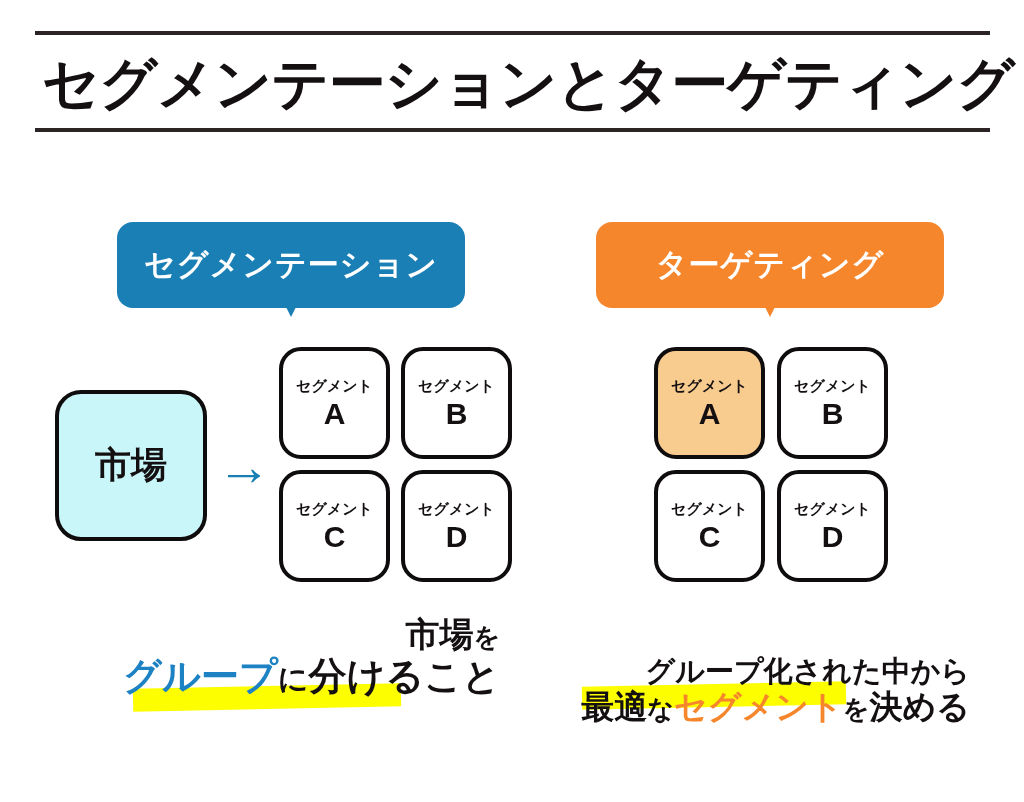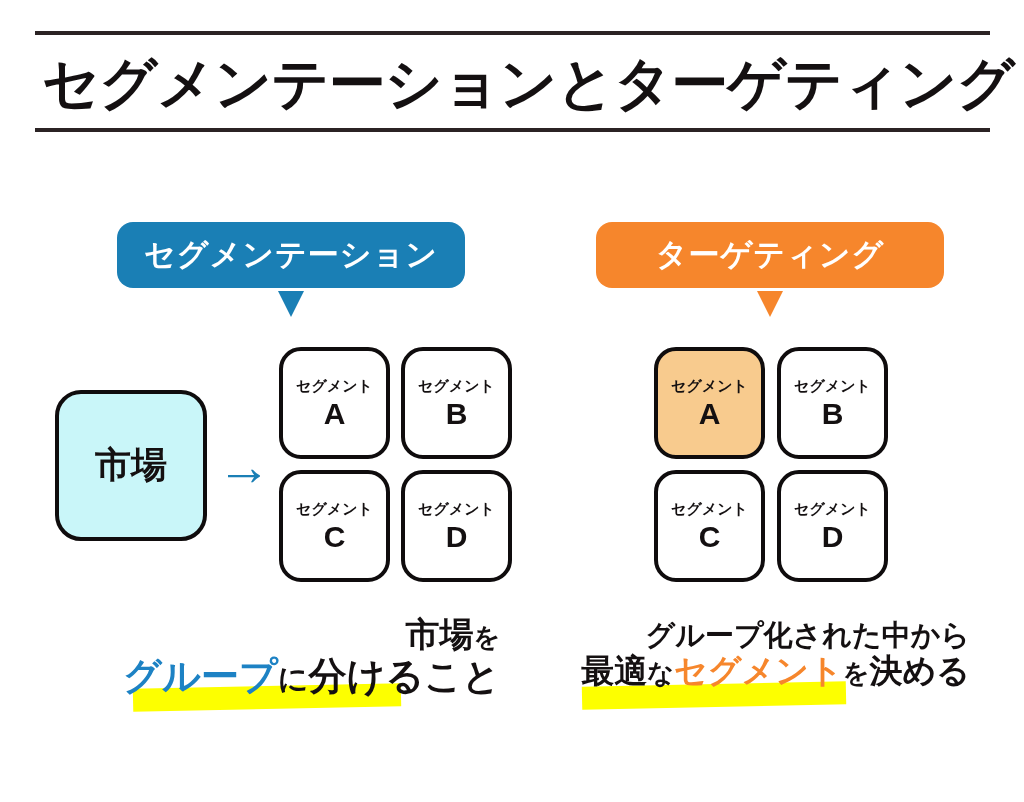"セグメンテーション" .bubble { height: 66px -> 86px }
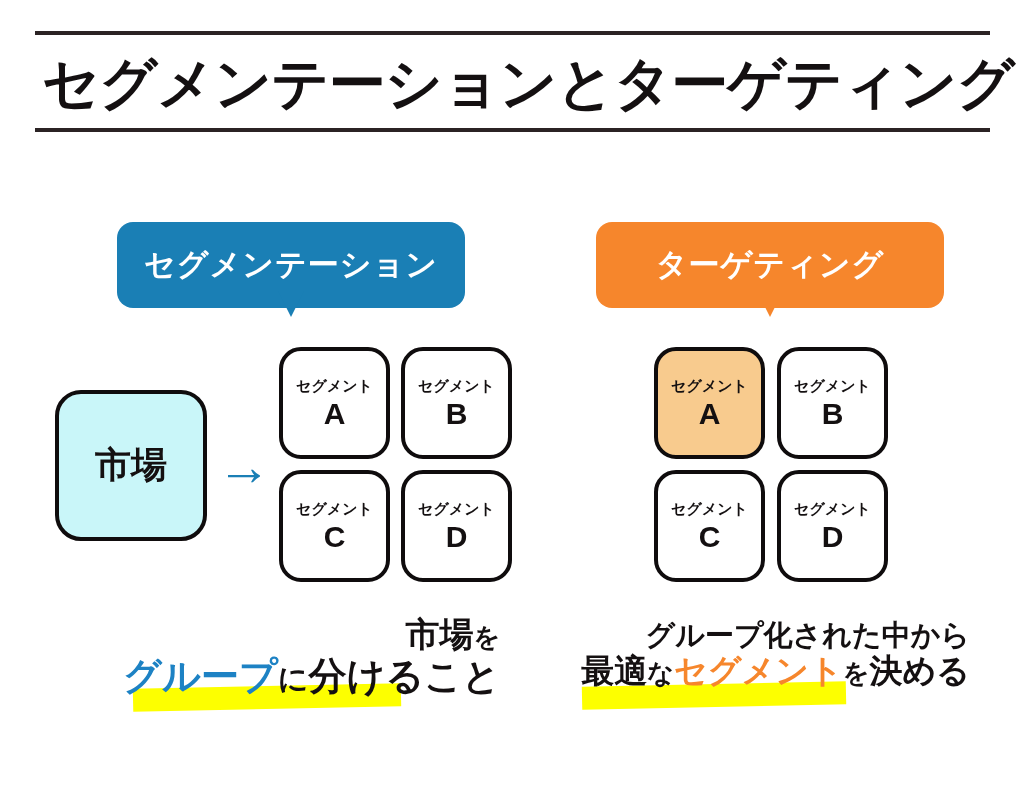"グループ化された中から" .t29 { margin-top: none -> 36px }
